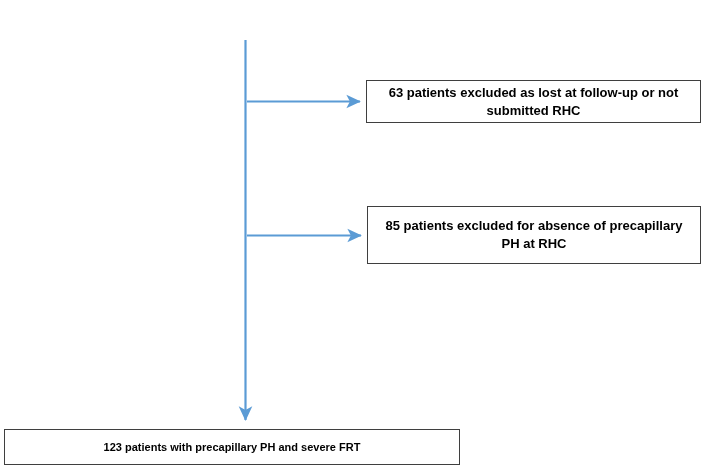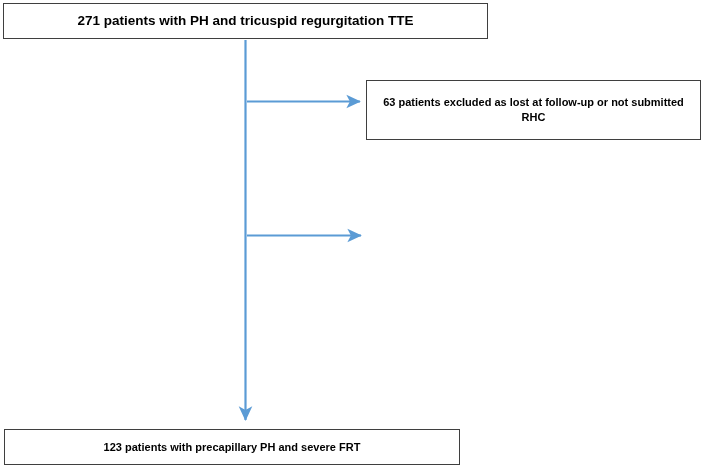"271 patients with PH and" div.flow-box { html: <div> <span>271 patients with PH and tricuspid regurgitation TTE</span> </div> -> none }
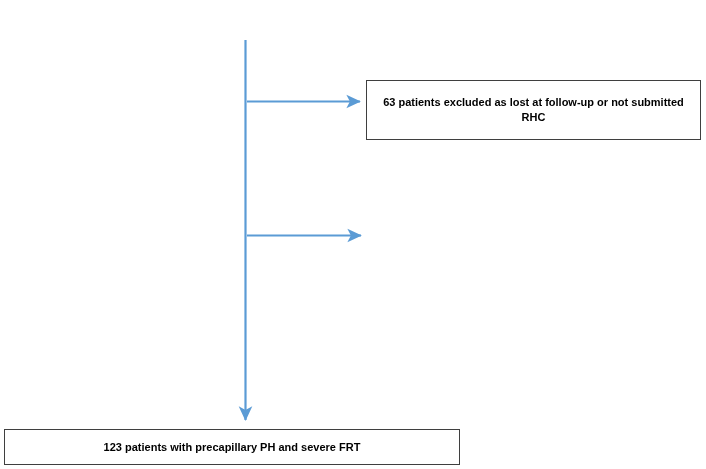"63 patients excluded as lost" #box-excluded-1 { font-size: 11px -> 13px; height: 60px -> 43px }
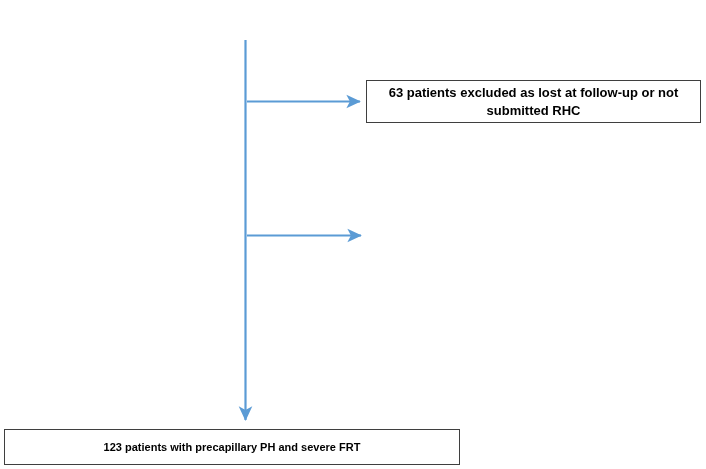"85 patients excluded for absence" div.flow-box { html: none -> <div> <span>85 patients excluded for absence of precapillary PH at RHC</span> </div> }
